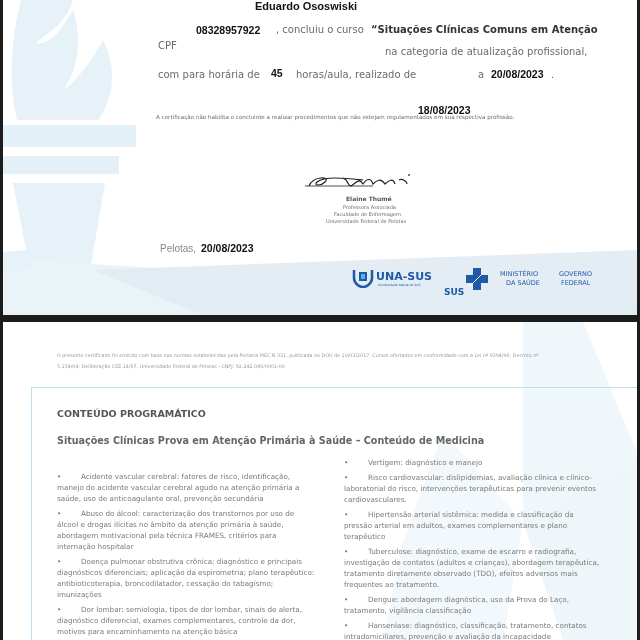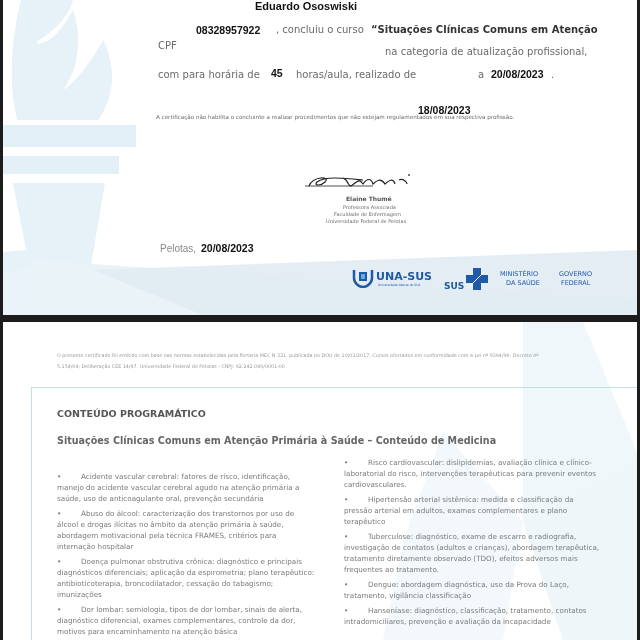"SUS" div.txt { top: 281px -> 287px }
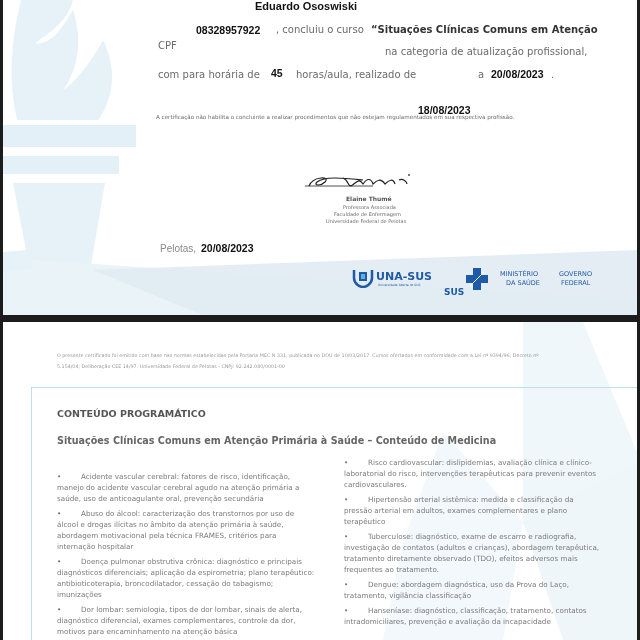"Situações Clínicas Comuns em Atenção" div.txt { text: Comuns -> Prova }
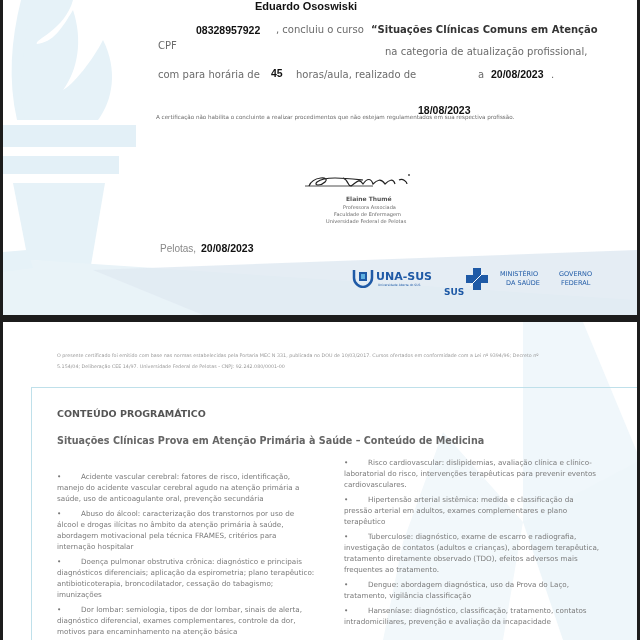"• Vertigem: diagnóstico e manejo" div.item { html: none -> <div><span>•</span><span>Vertigem: diagnóstico e manejo</span></div> }
